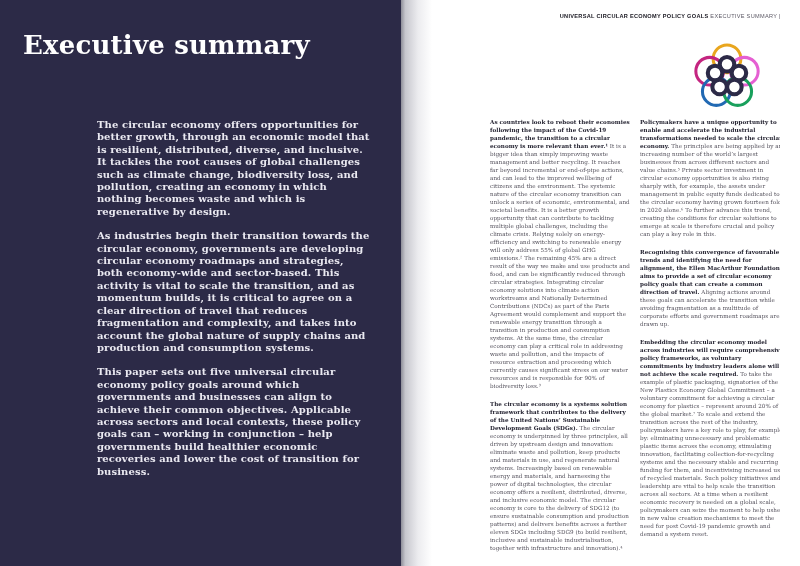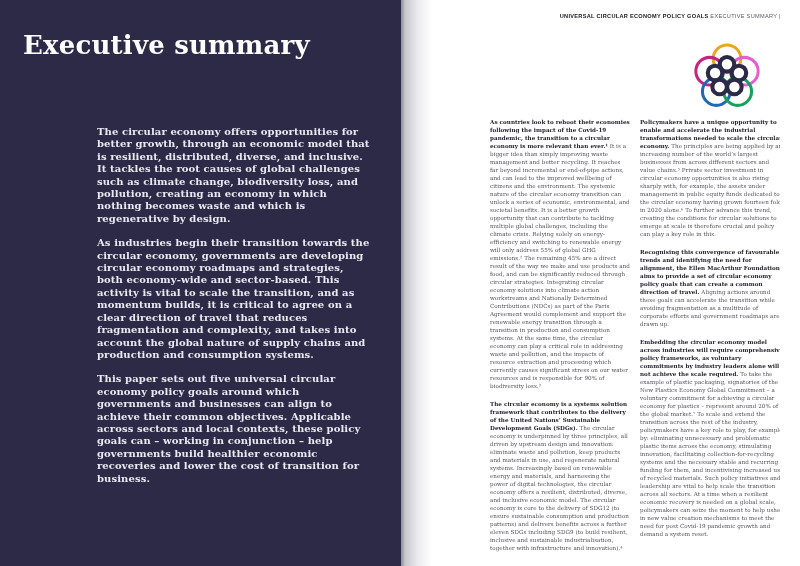"The circular economy offers" .panel-intro { margin-top: 7px -> none }
